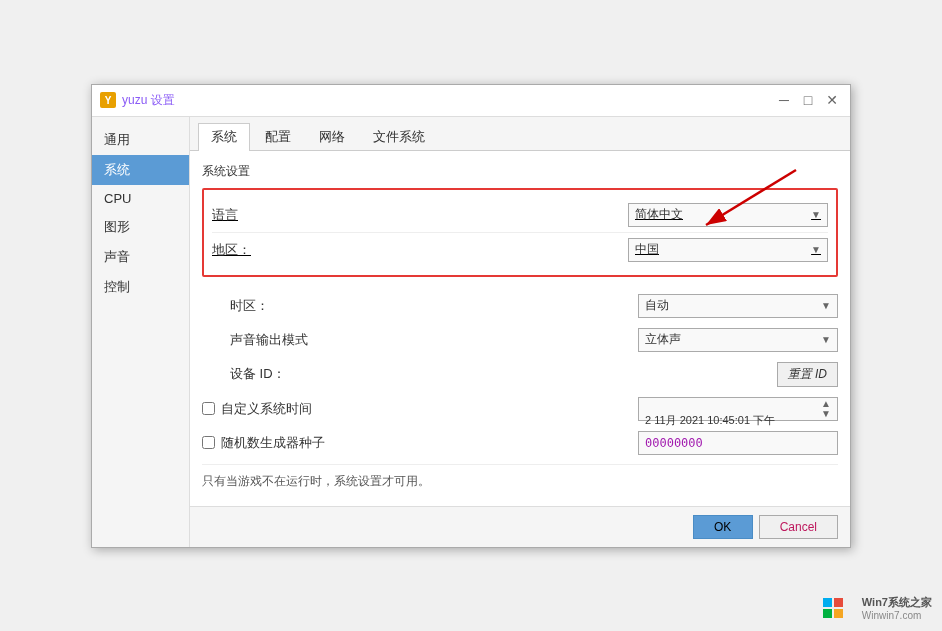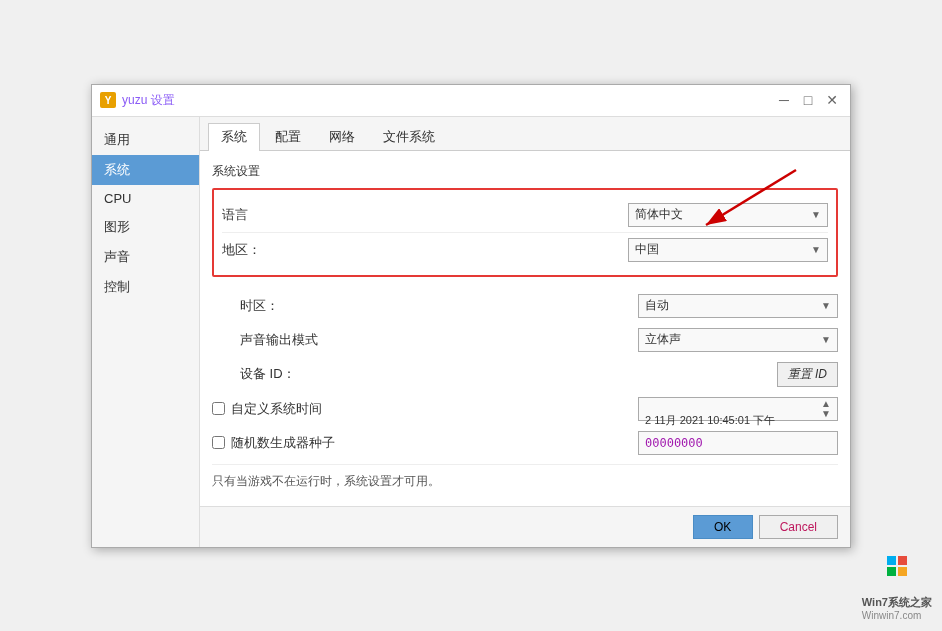"通用" .sidebar { width: 108px -> 98px }
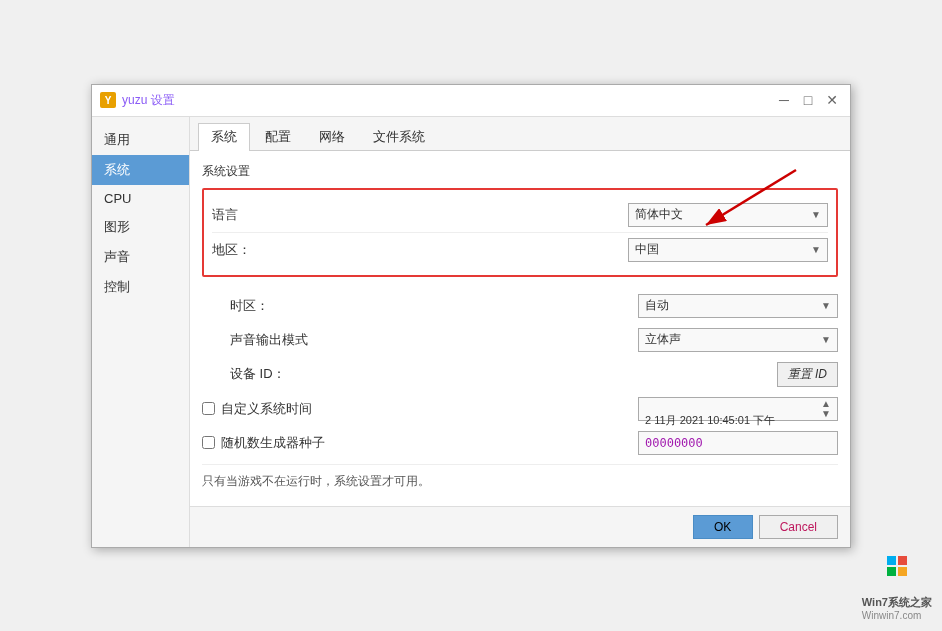"语言" .settings-panel { text-decoration: none -> underline }
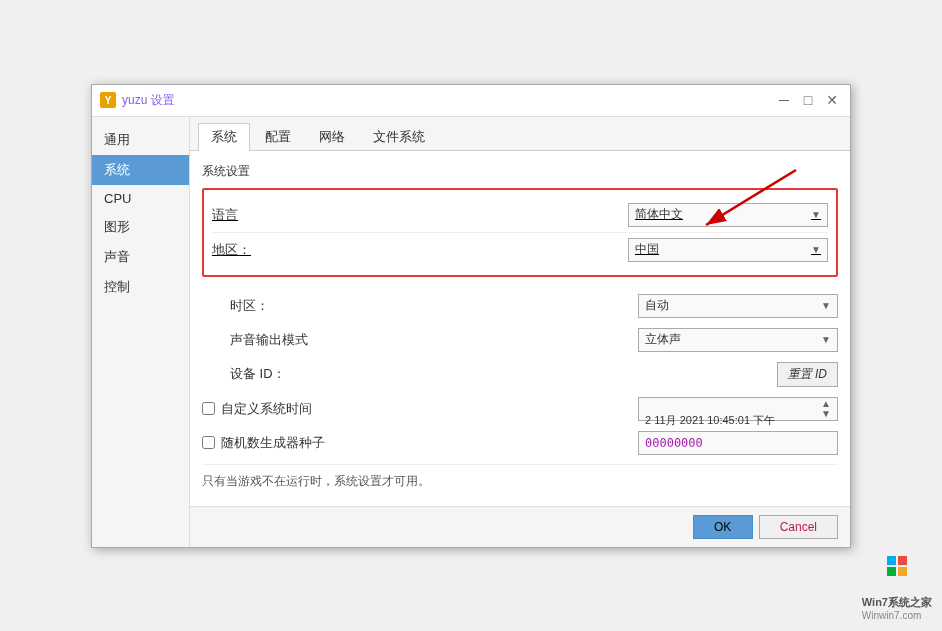"Win7系统之家" .watermark-logo { flex-direction: column -> none }
